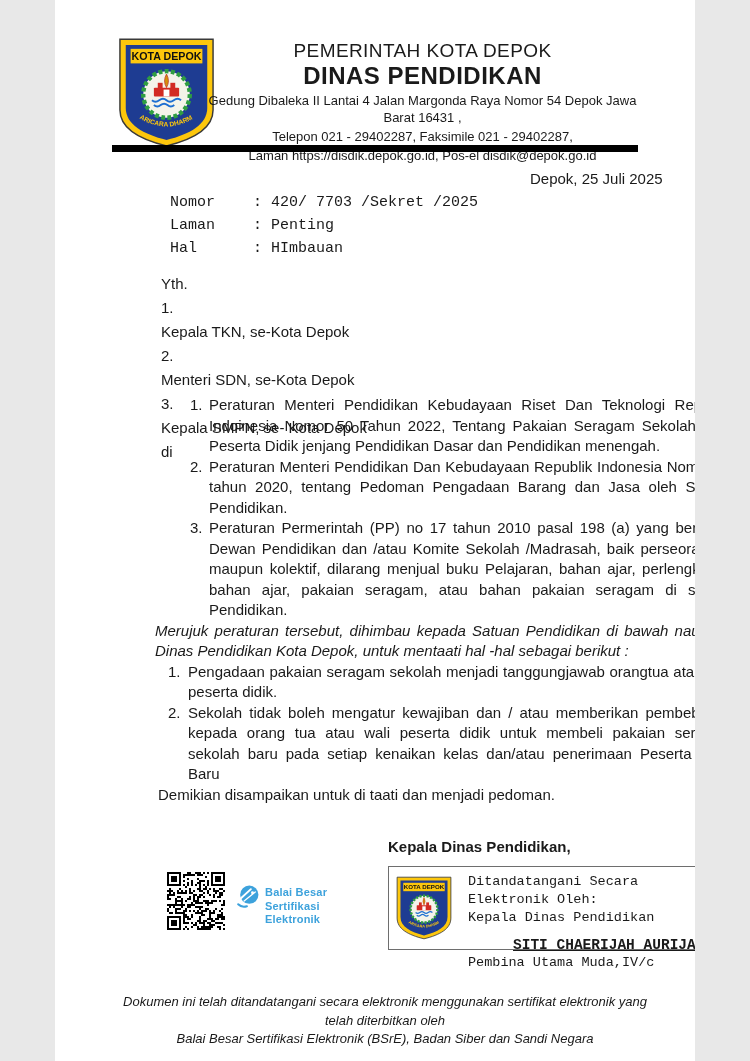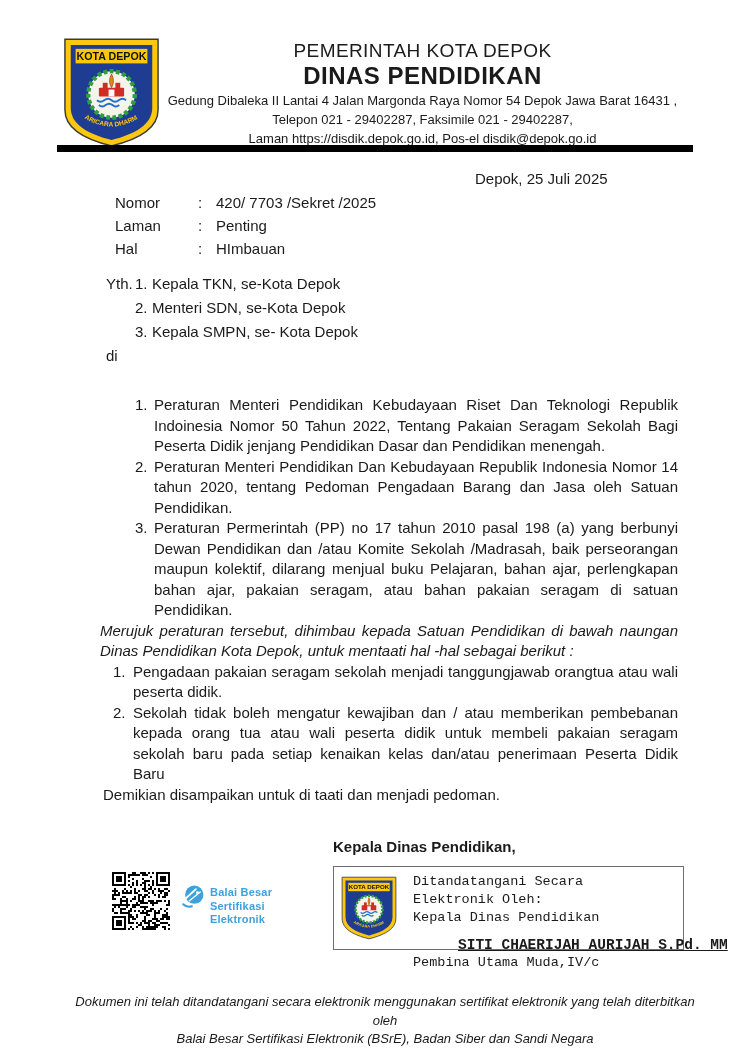"PEMERINTAH KOTA DEPOK" .page { width: 750px -> 640px }
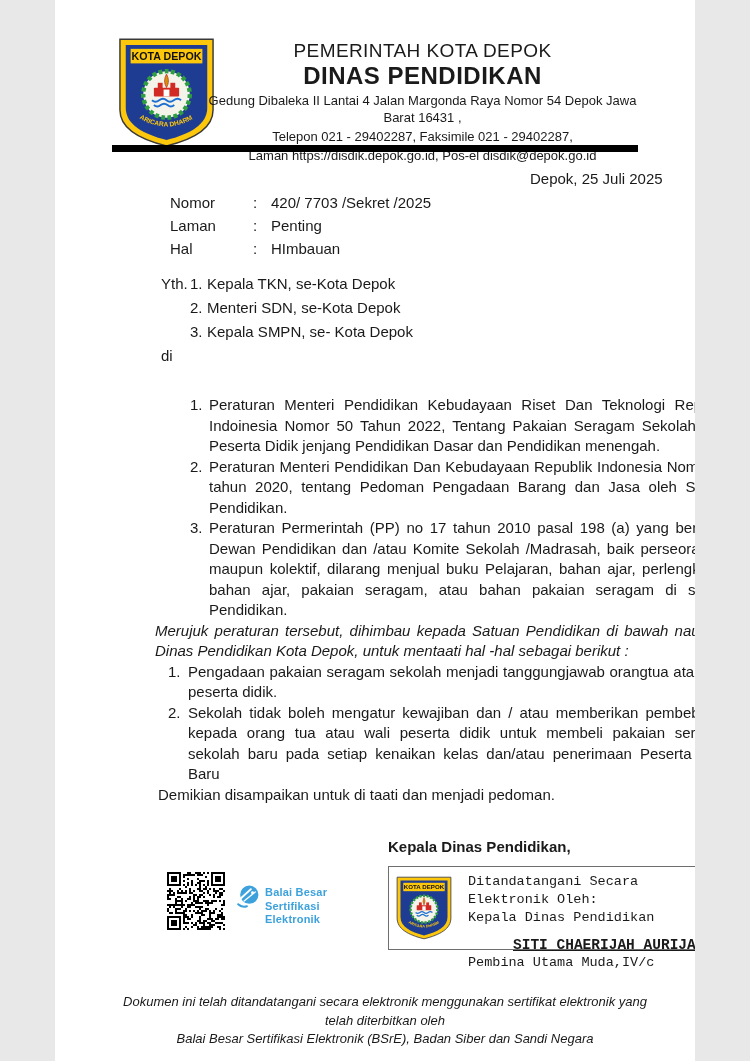"Nomor" .meta { font-family: none -> Liberation Mono, monospace }
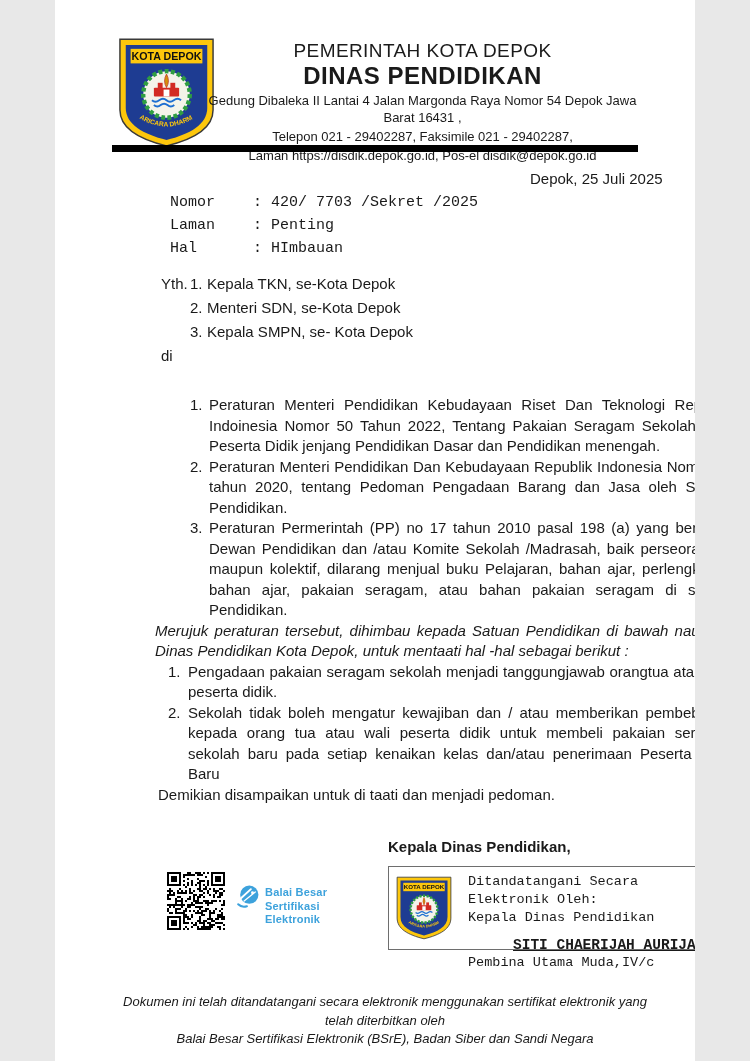"Yth." .rcp-line { flex-direction: none -> column }
